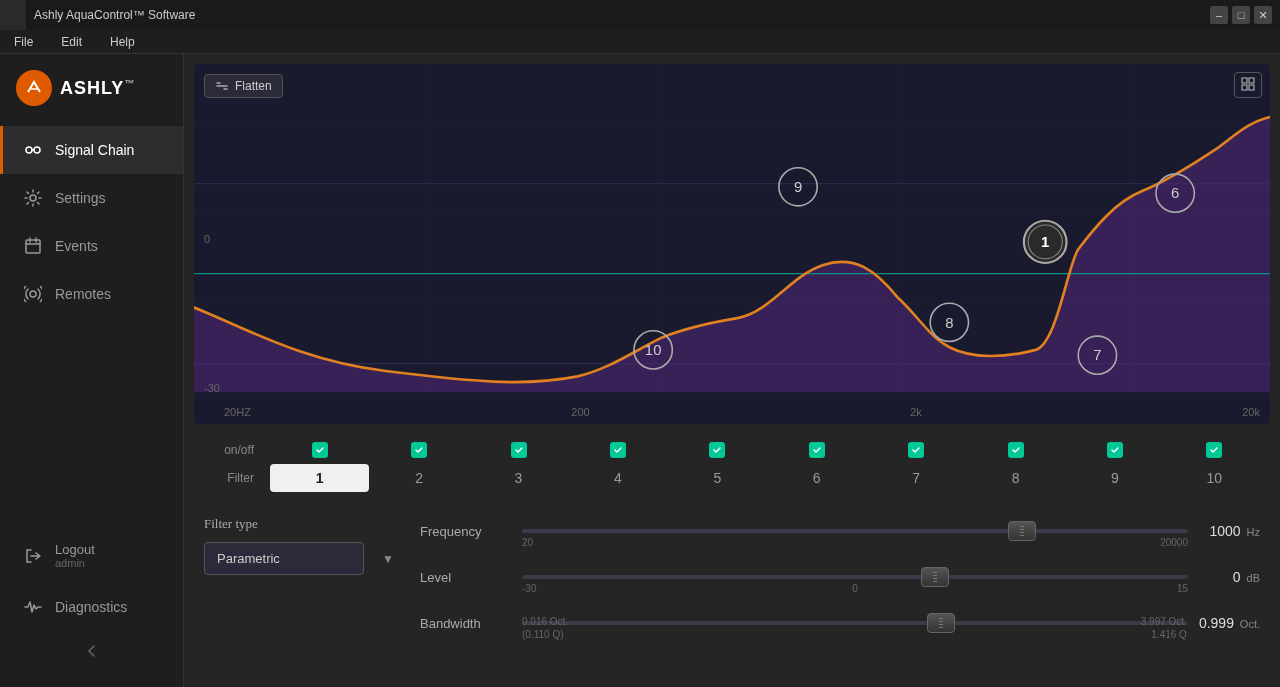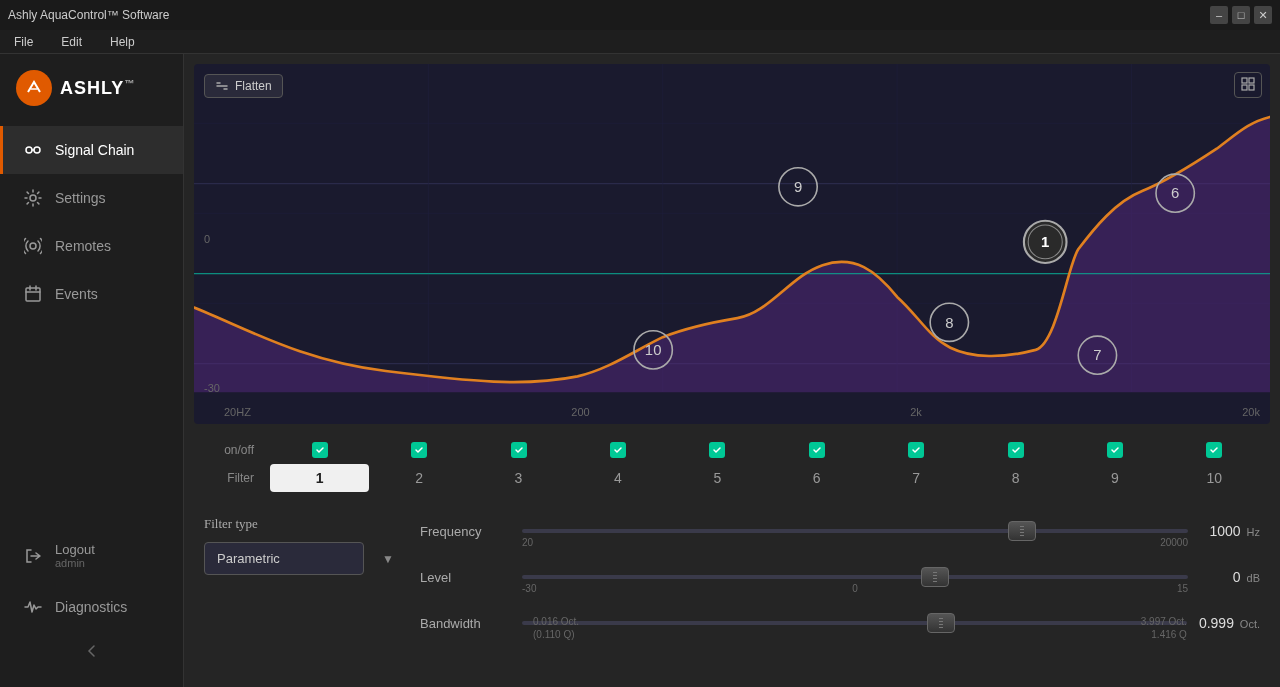"Ashly AquaControl™ Software" .titlebar { margin-left: none -> 26px }
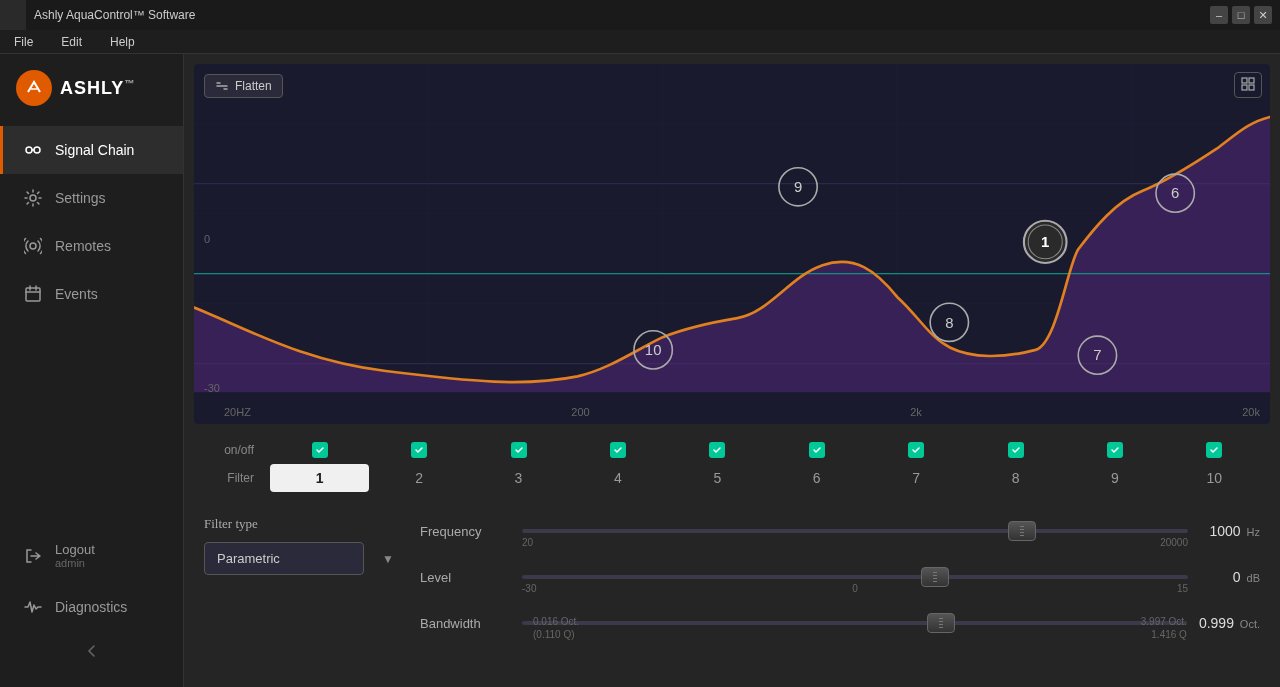"Remotes" div.sidebar-item { order: before "Events" -> after "Events" }
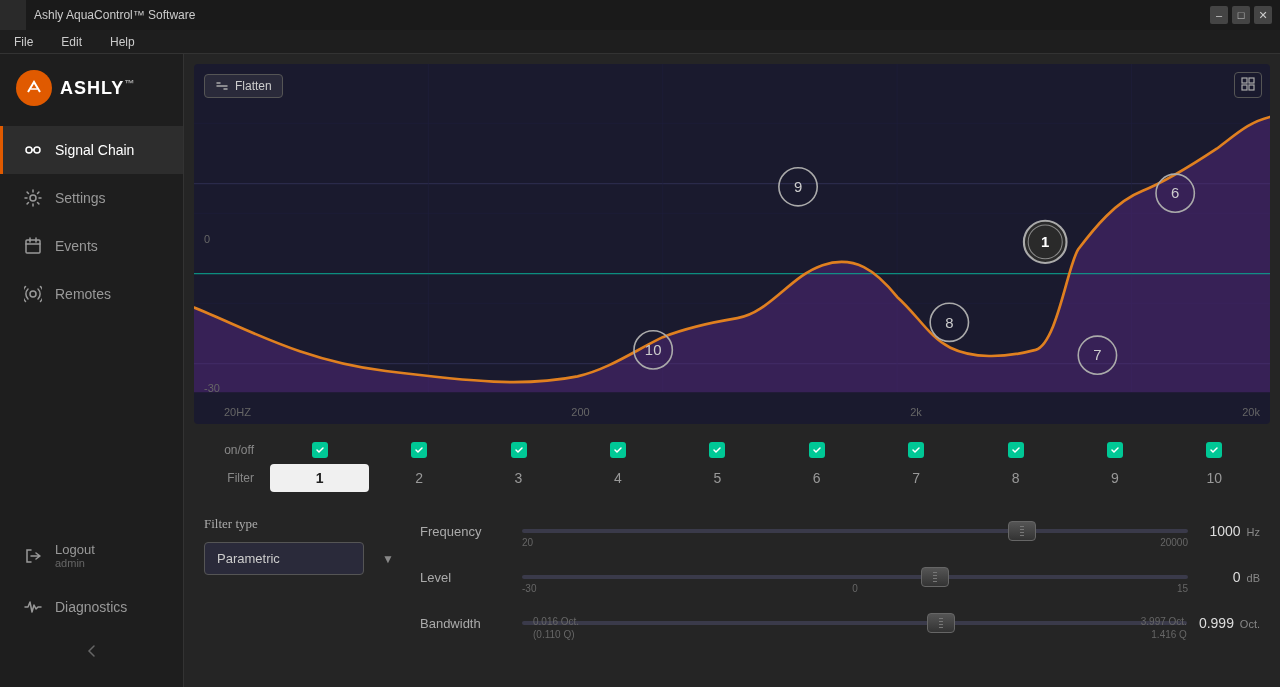"0.016 Oct." div { left: 11px -> 0 }
